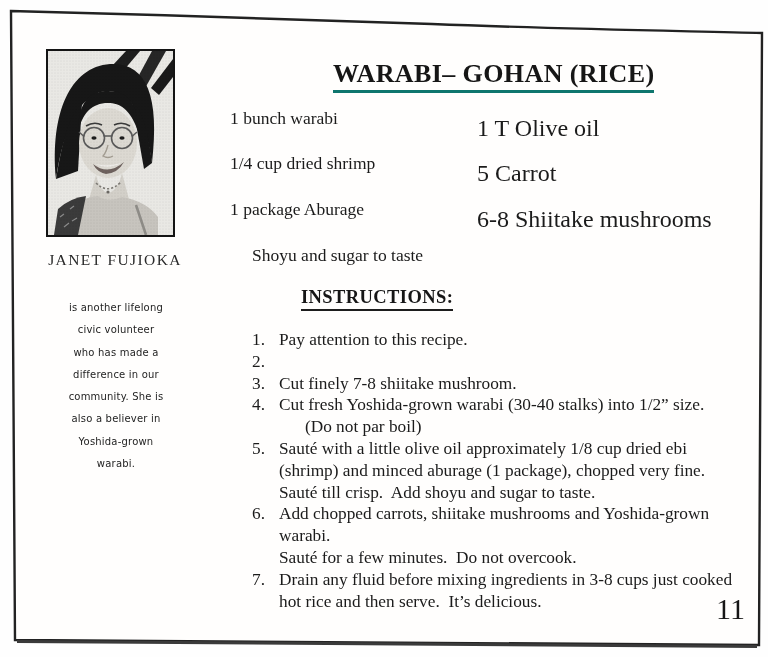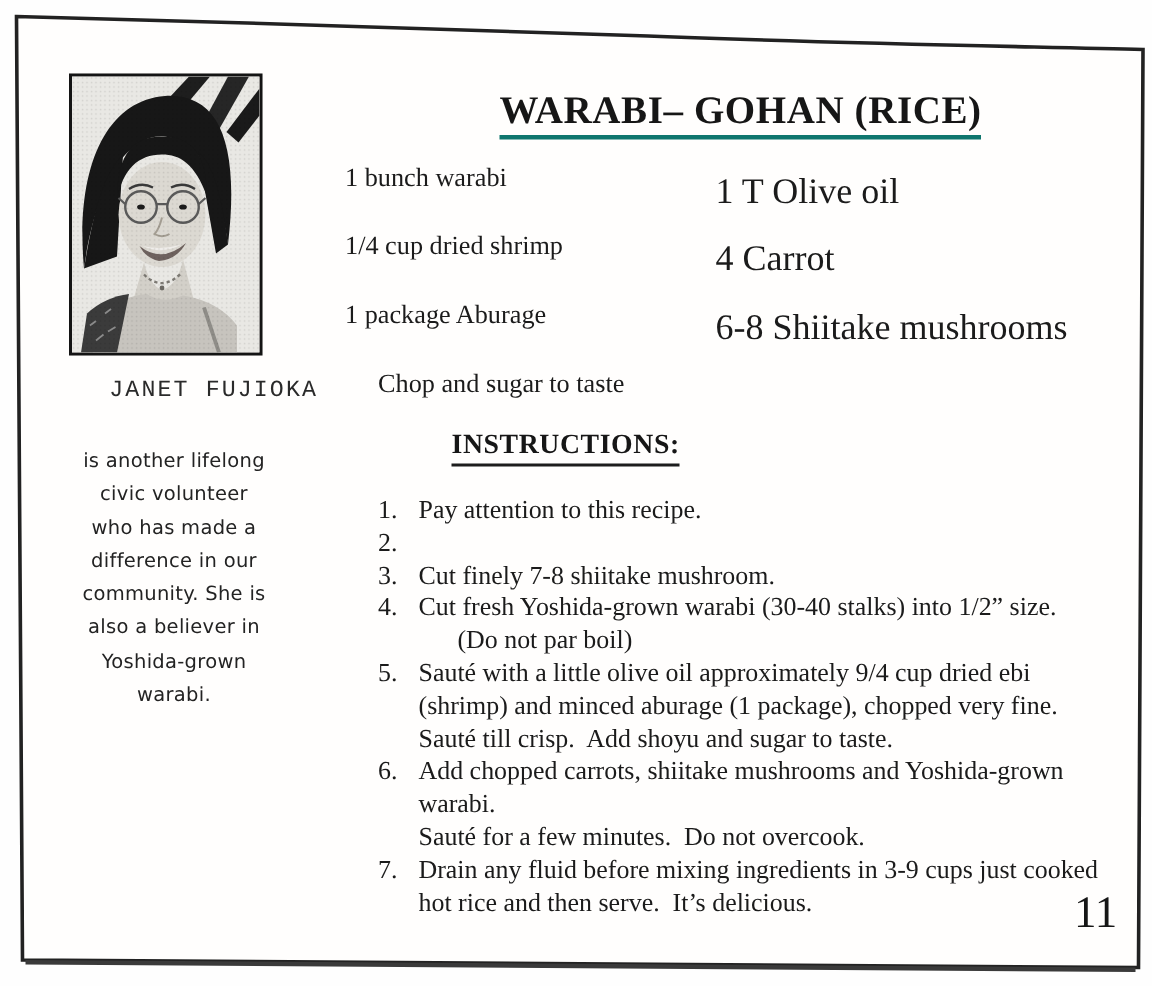"4 Carrot" div.ing-right { text: 4 -> 5 }
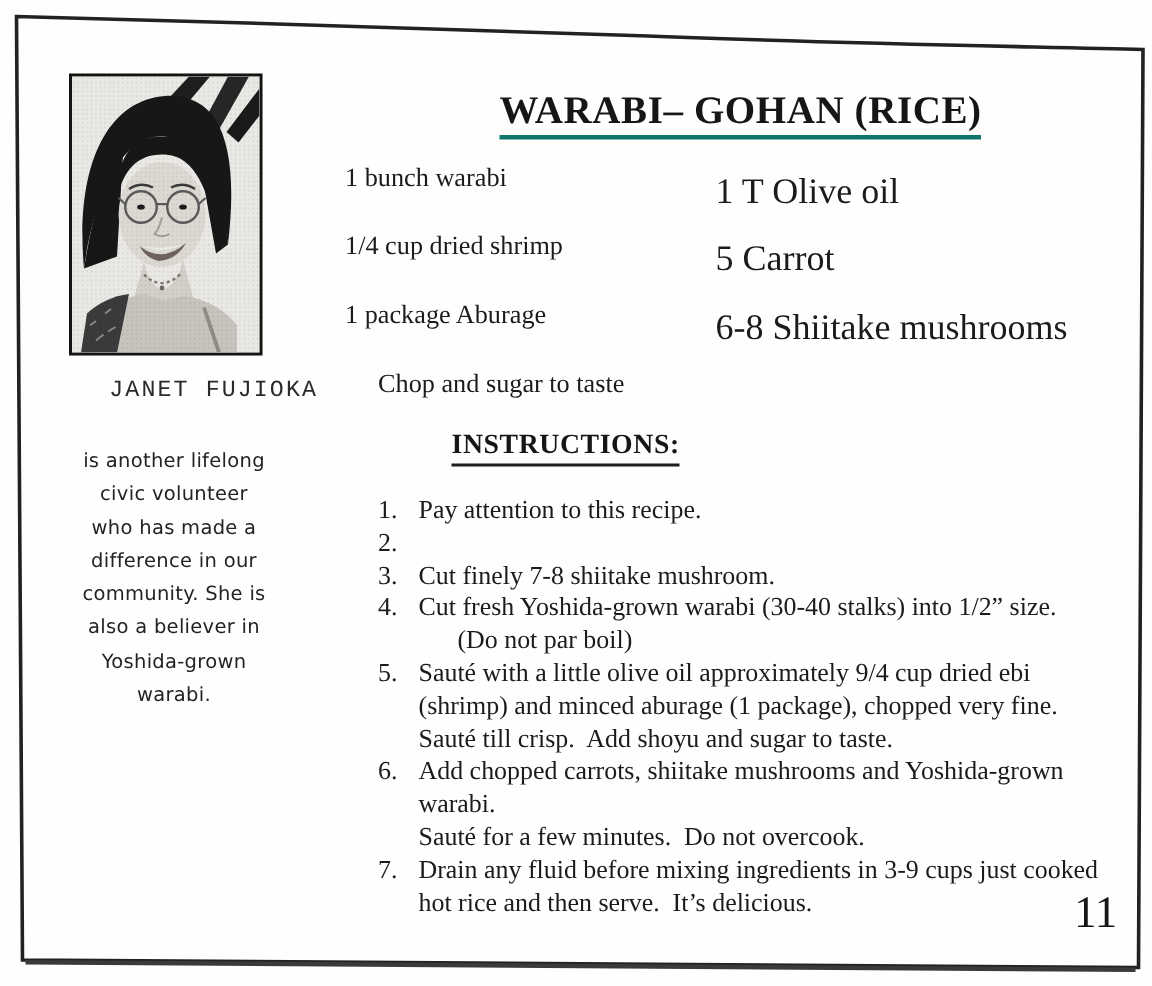"JANET FUJIOKA" .photo-caption { font-family: Liberation Mono, monospace -> Liberation Serif, serif; text-align: right -> center }
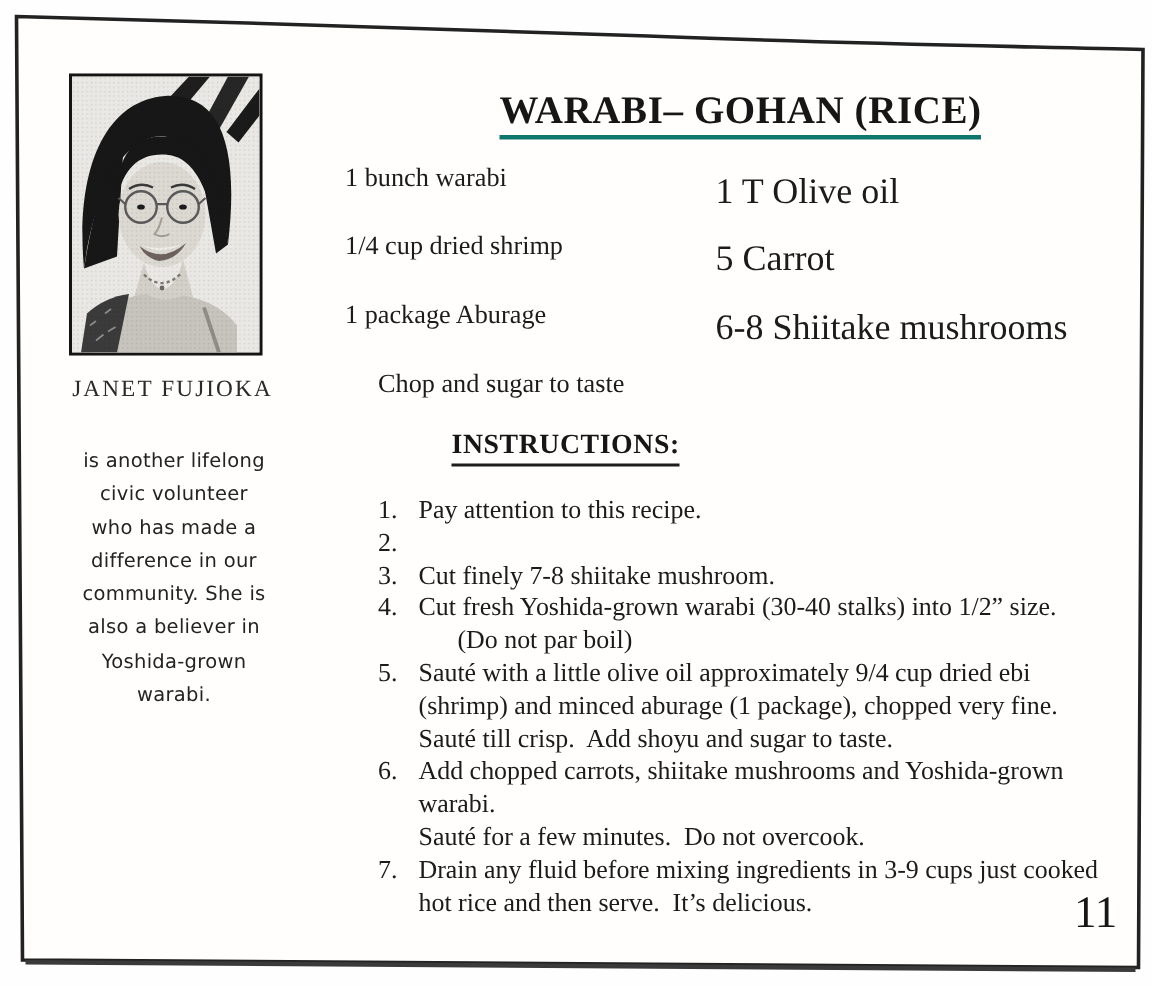"Chop and sugar to taste" div.abs { text: Chop -> Shoyu }
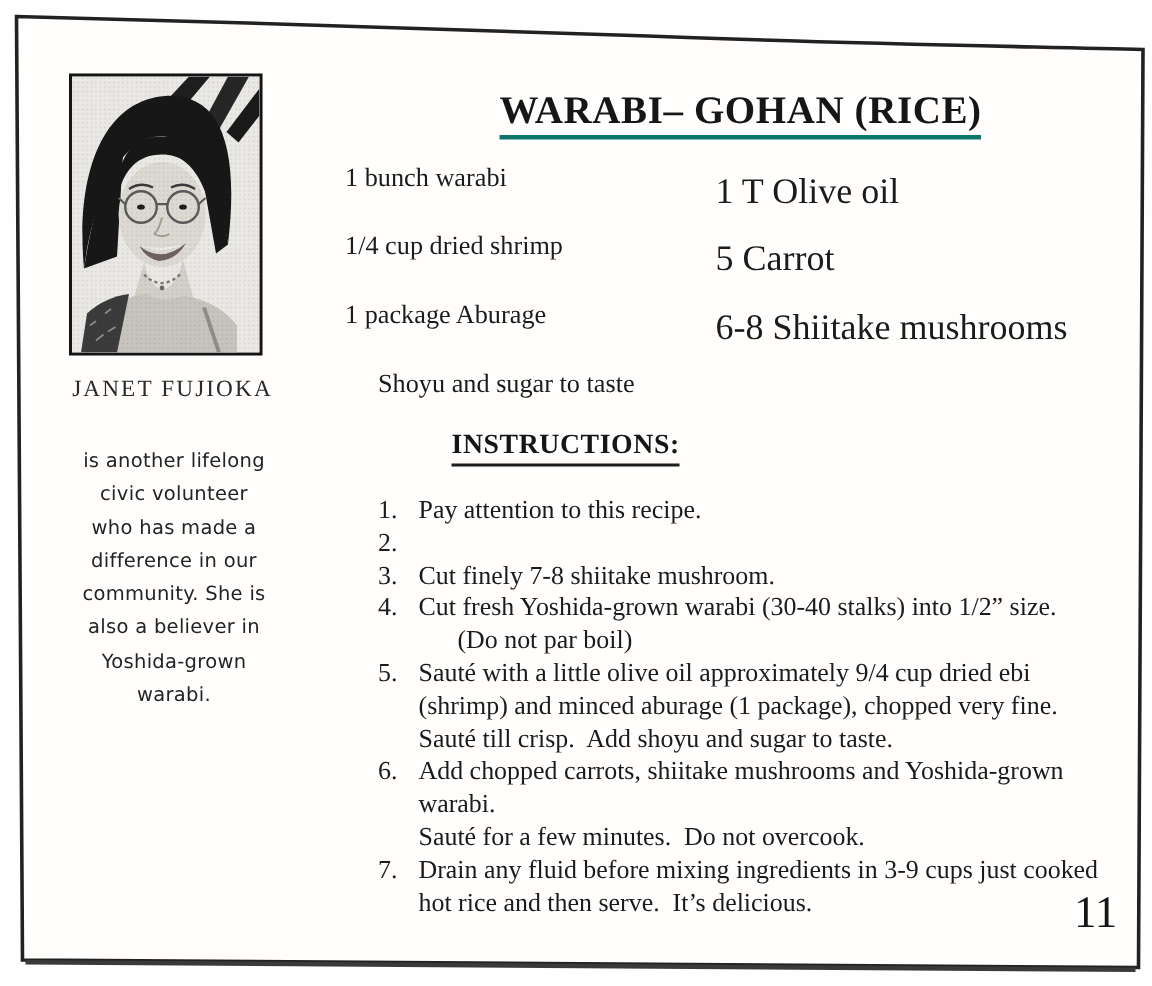"is another lifelong" .bio { font-size: 13px -> 10px }
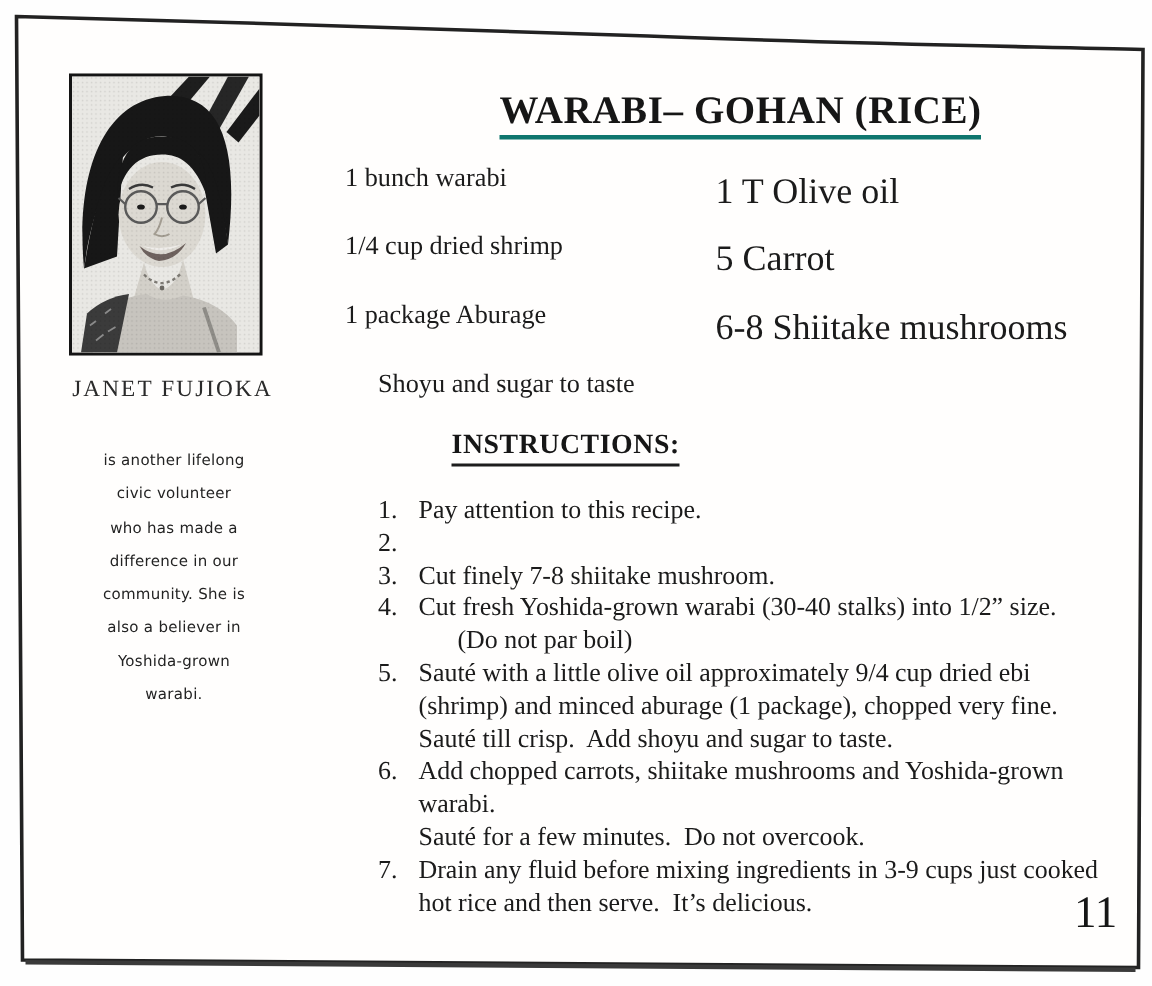"Sauté with a little olive" div.step-text { text: 9/4 -> 1/8 }
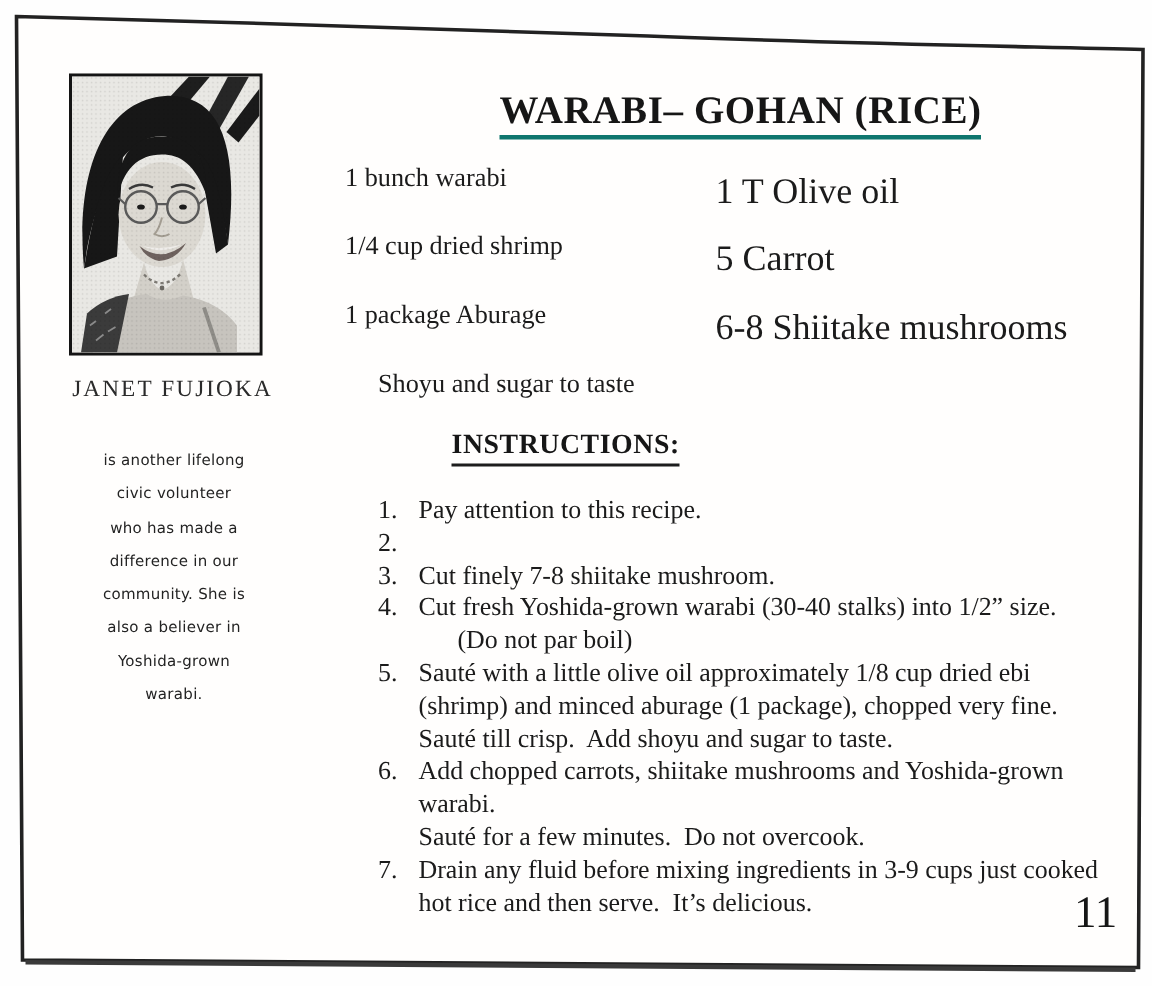"Drain any fluid before mixing" div.step-text { text: 3-9 -> 3-8 }
